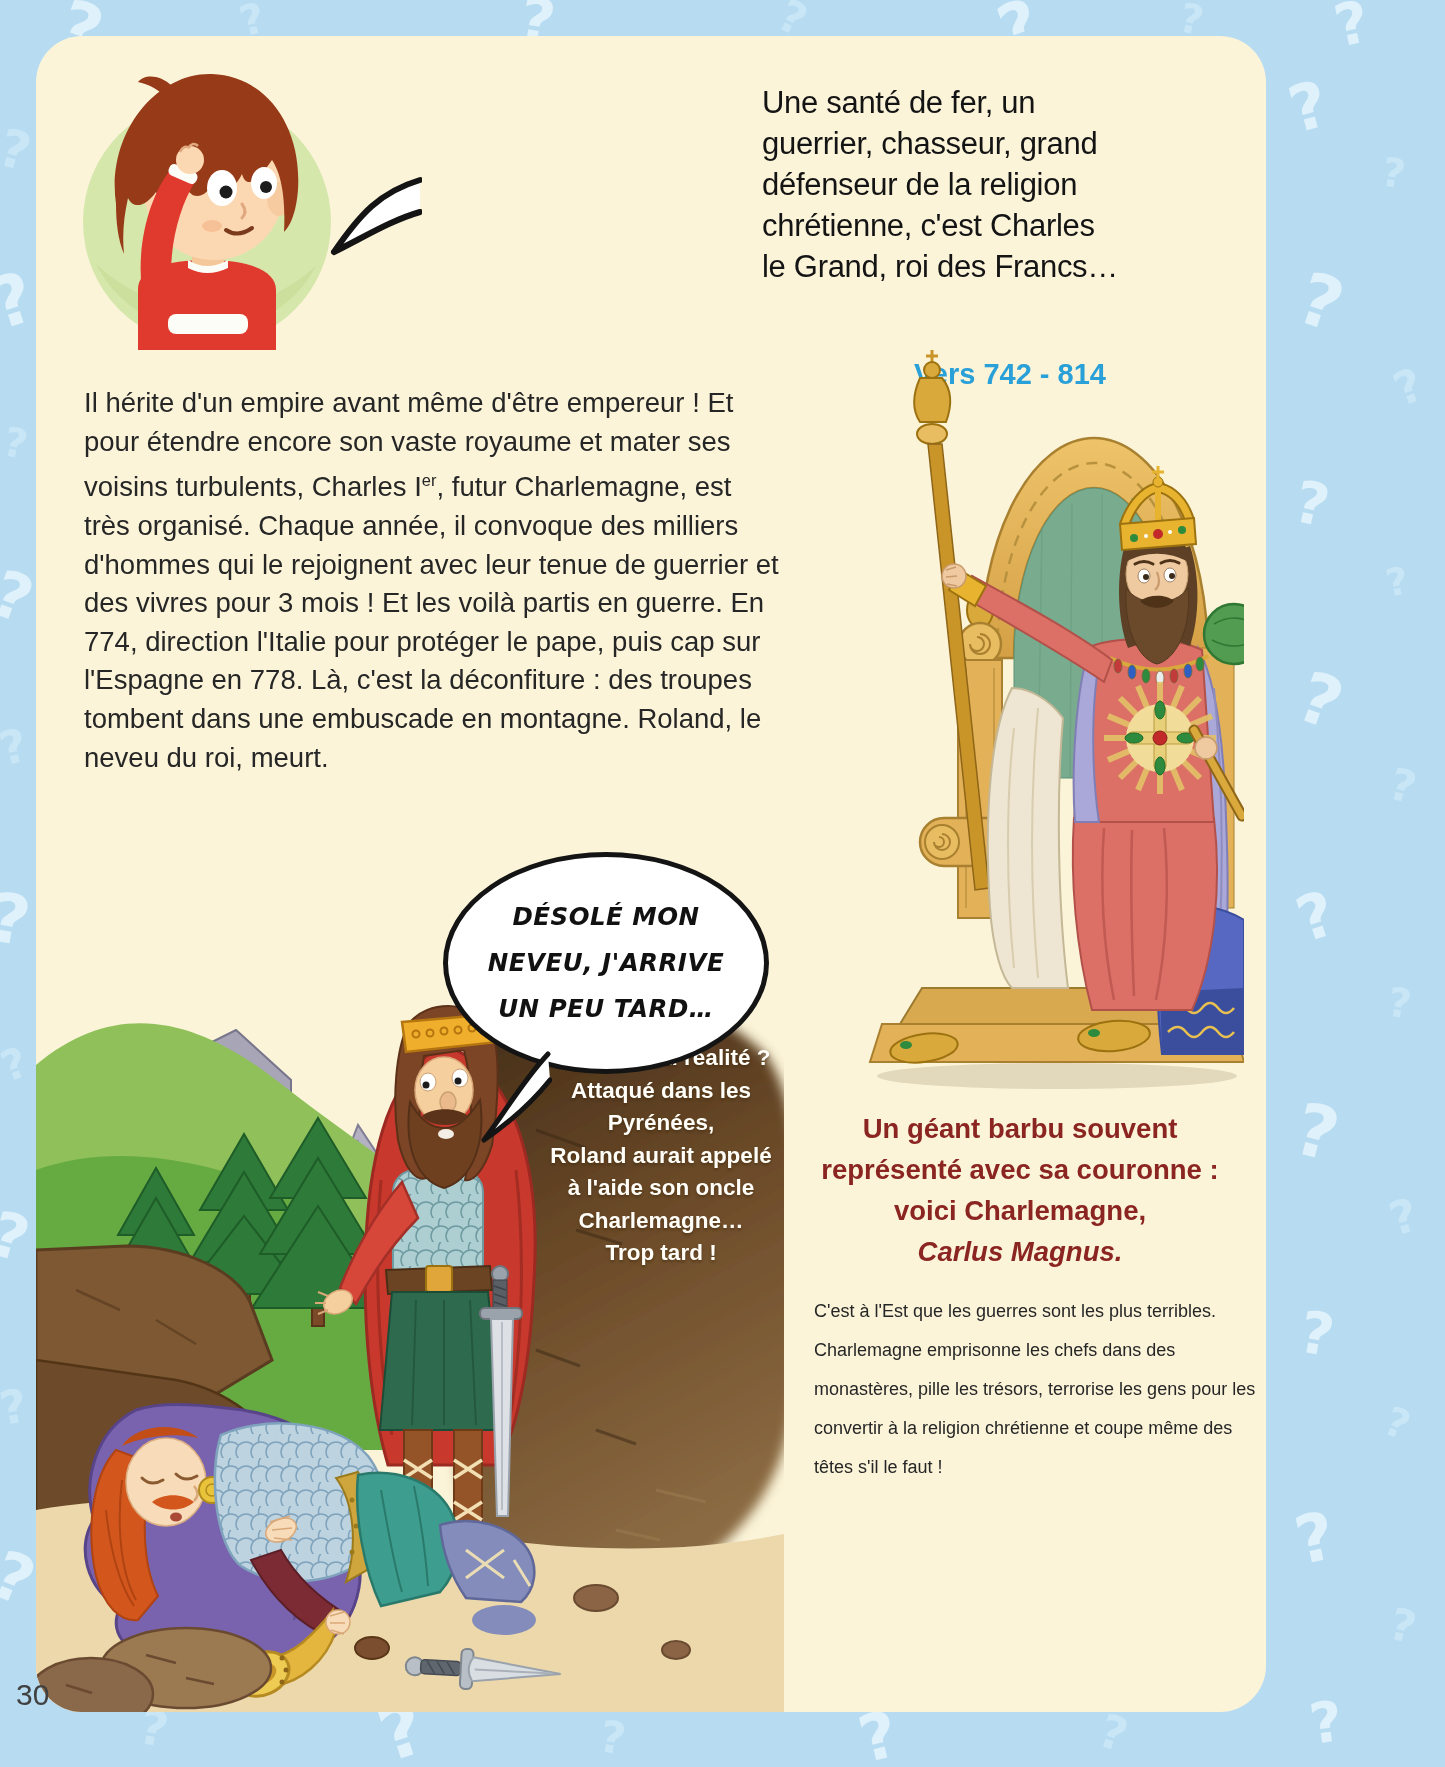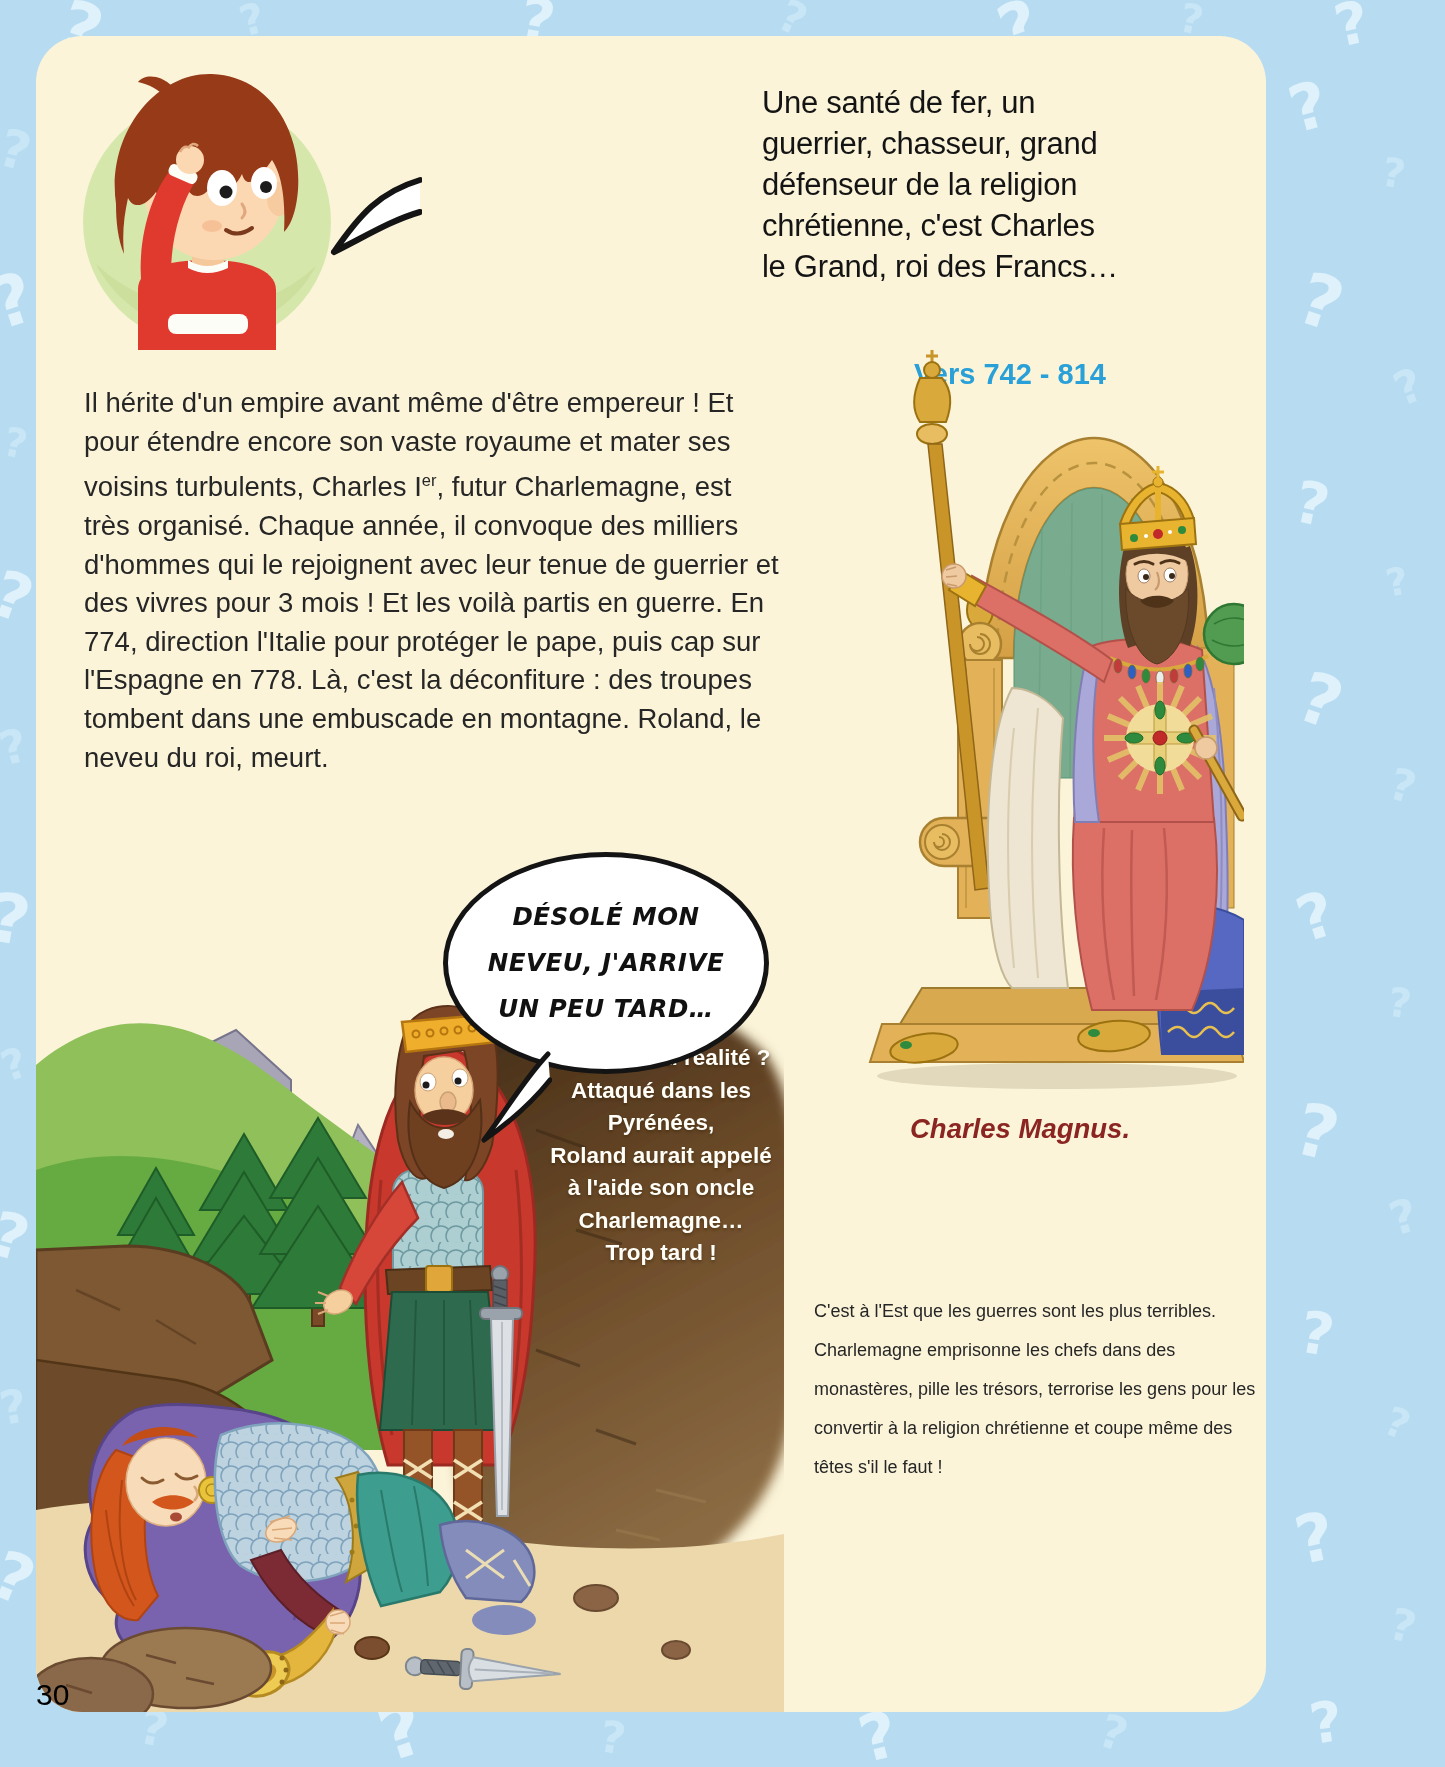"Un géant barbu souvent" div { html: none -> <div>Un géant barbu souvent<br>représenté avec sa couronne :<br>voici Charlemagne,</div> }
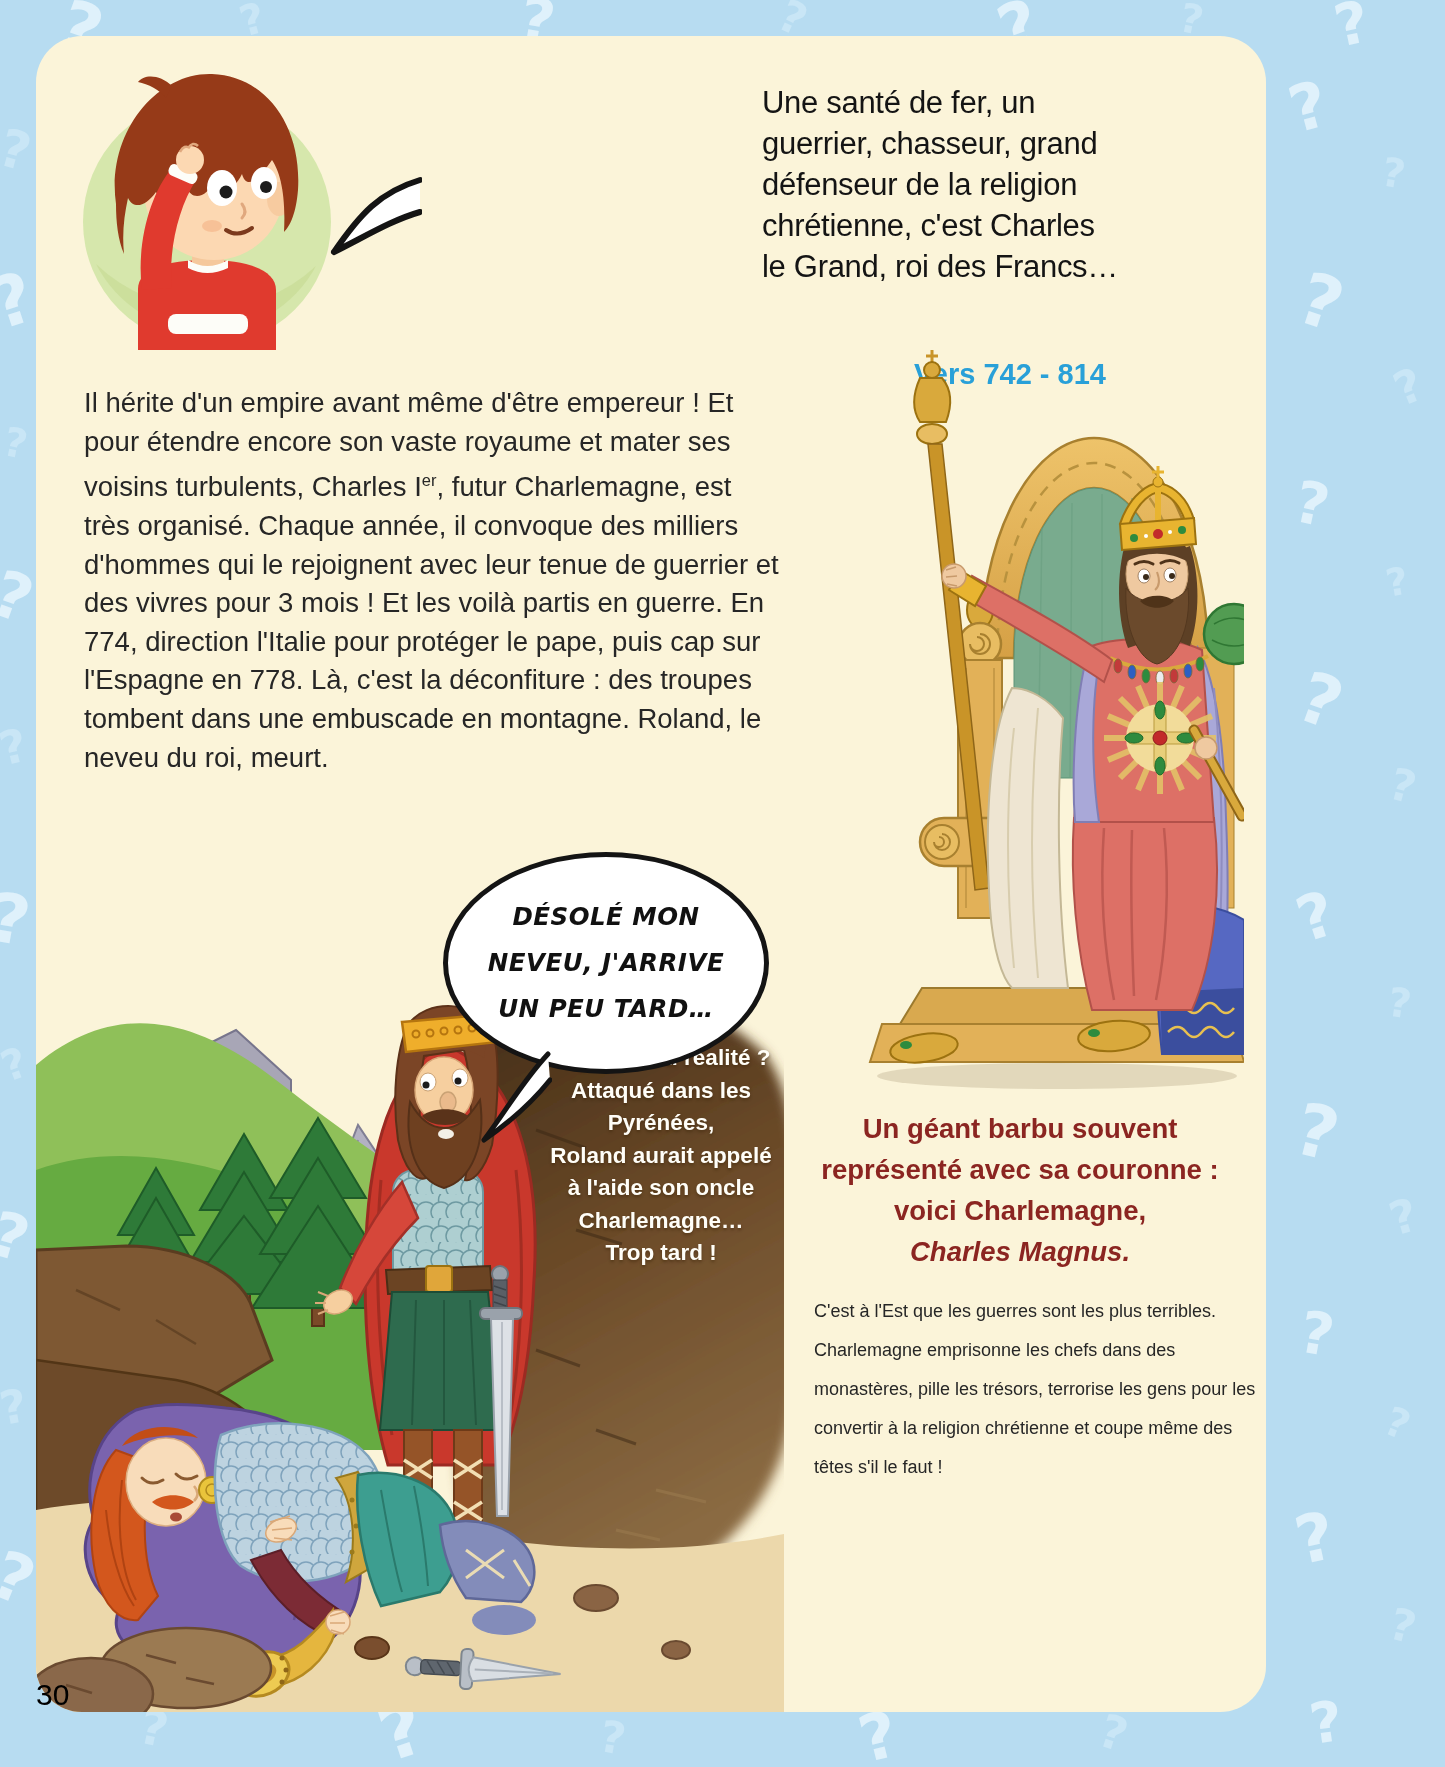"Charles Magnus." div.it { text: Charles -> Carlus }
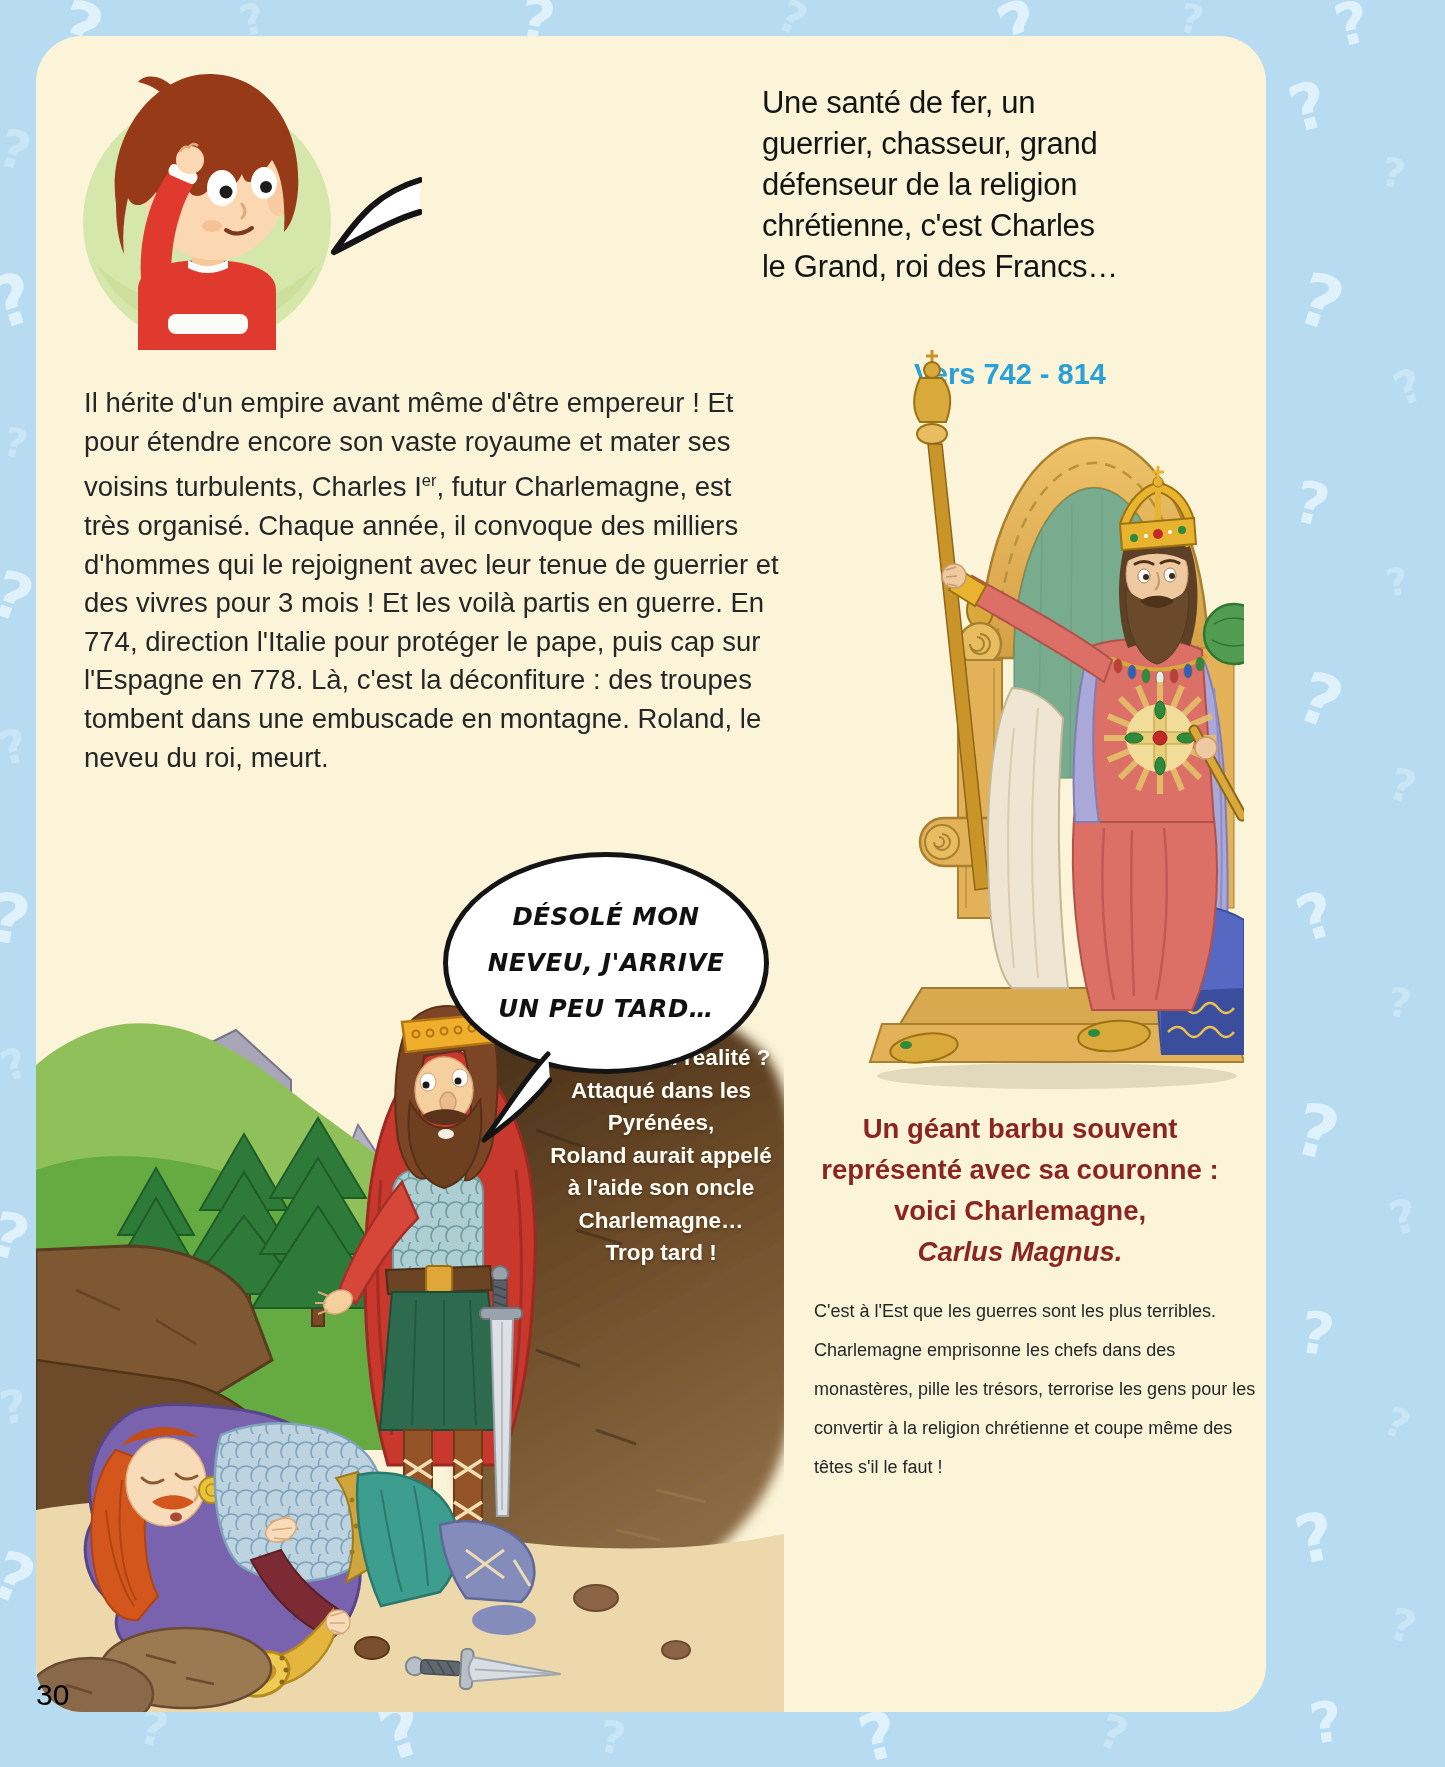"30" #page-num { color: #000000 -> #404040; left: 36px -> 16px }
